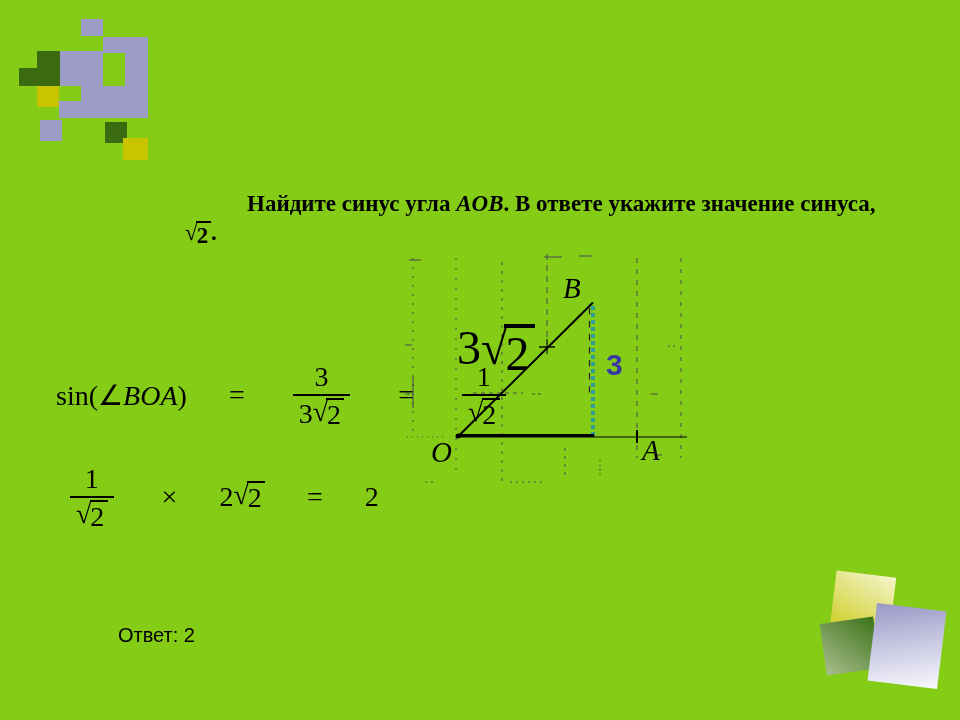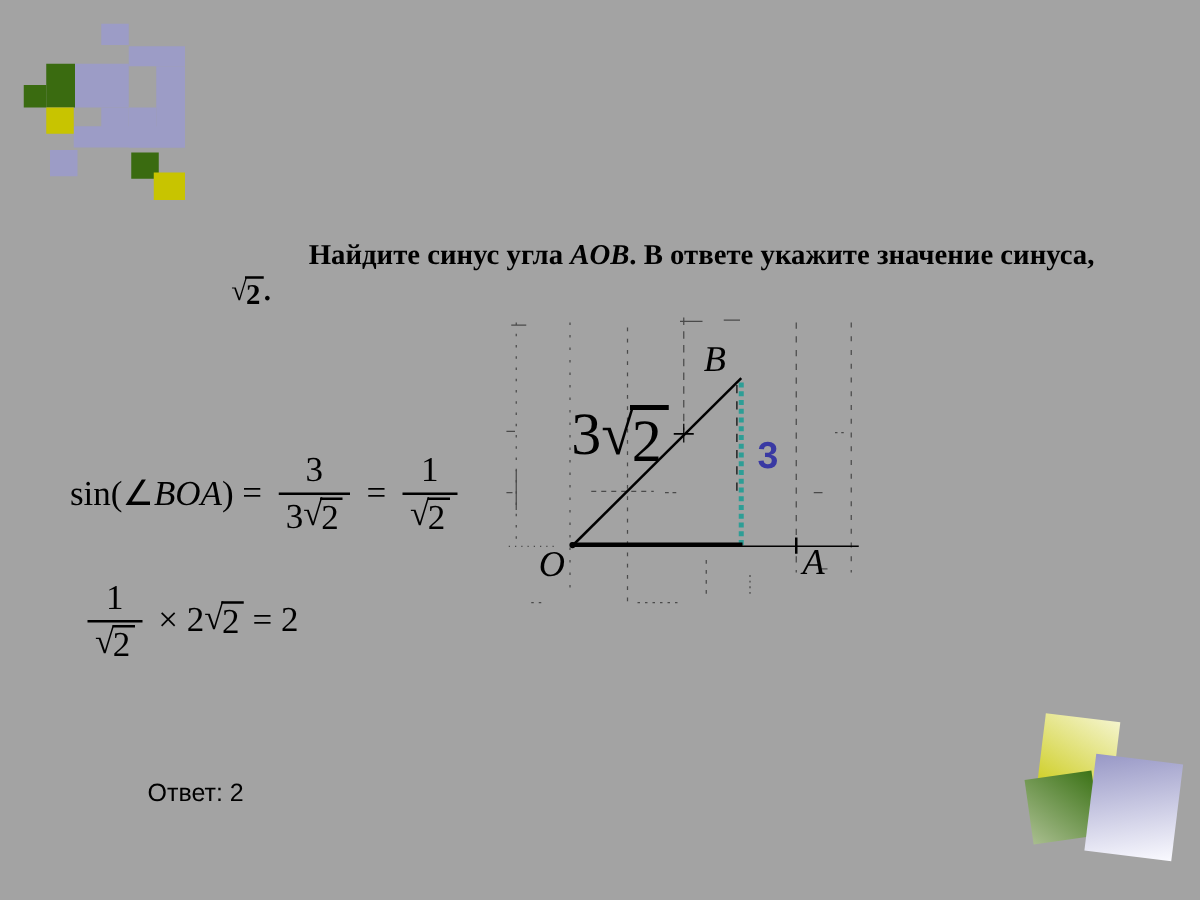"Найдите синус угла AOB. В" #slide { background: #a3a3a3 -> #84cc16 }
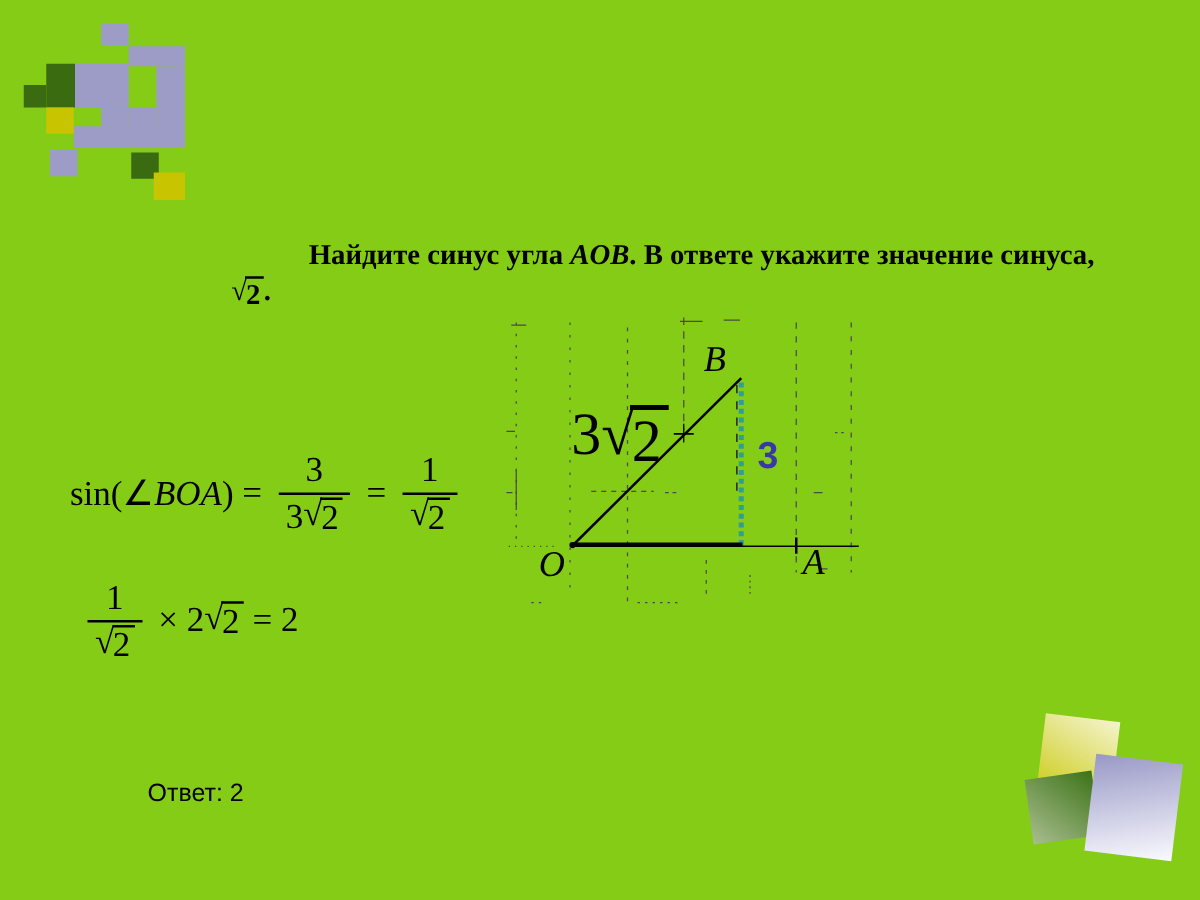"sin(∠BOA)" .formula { gap: none -> 35px }
